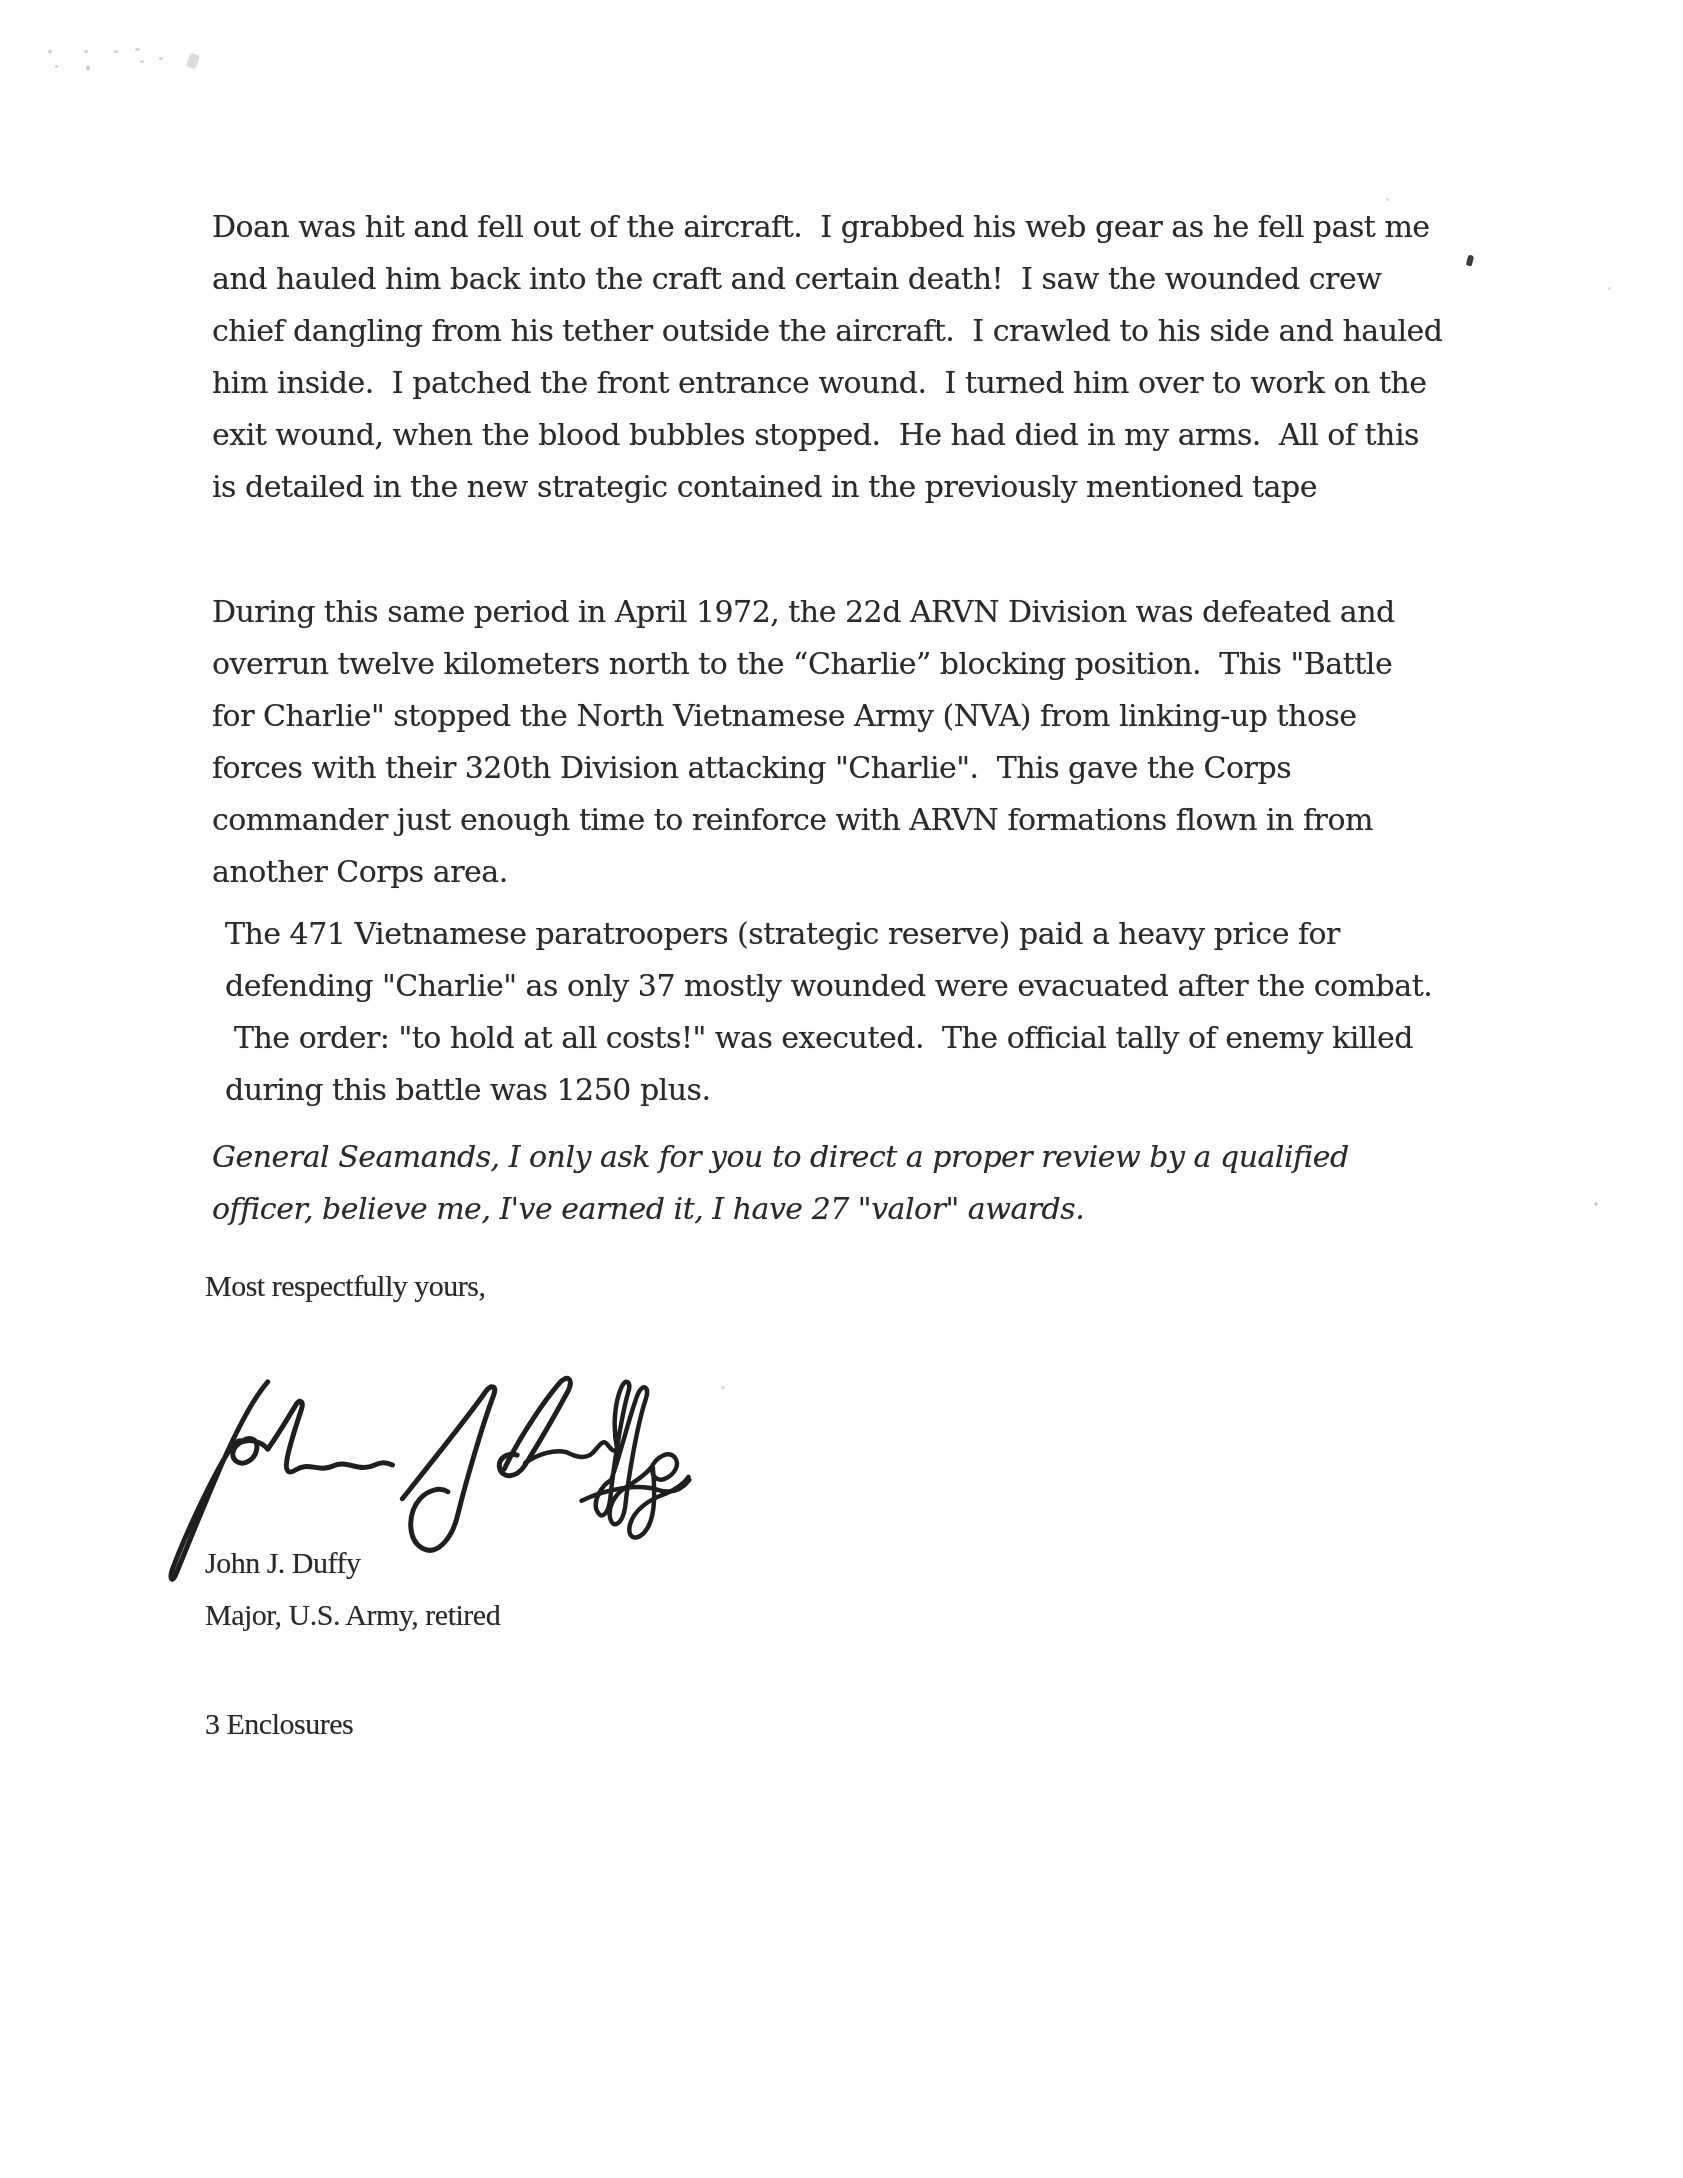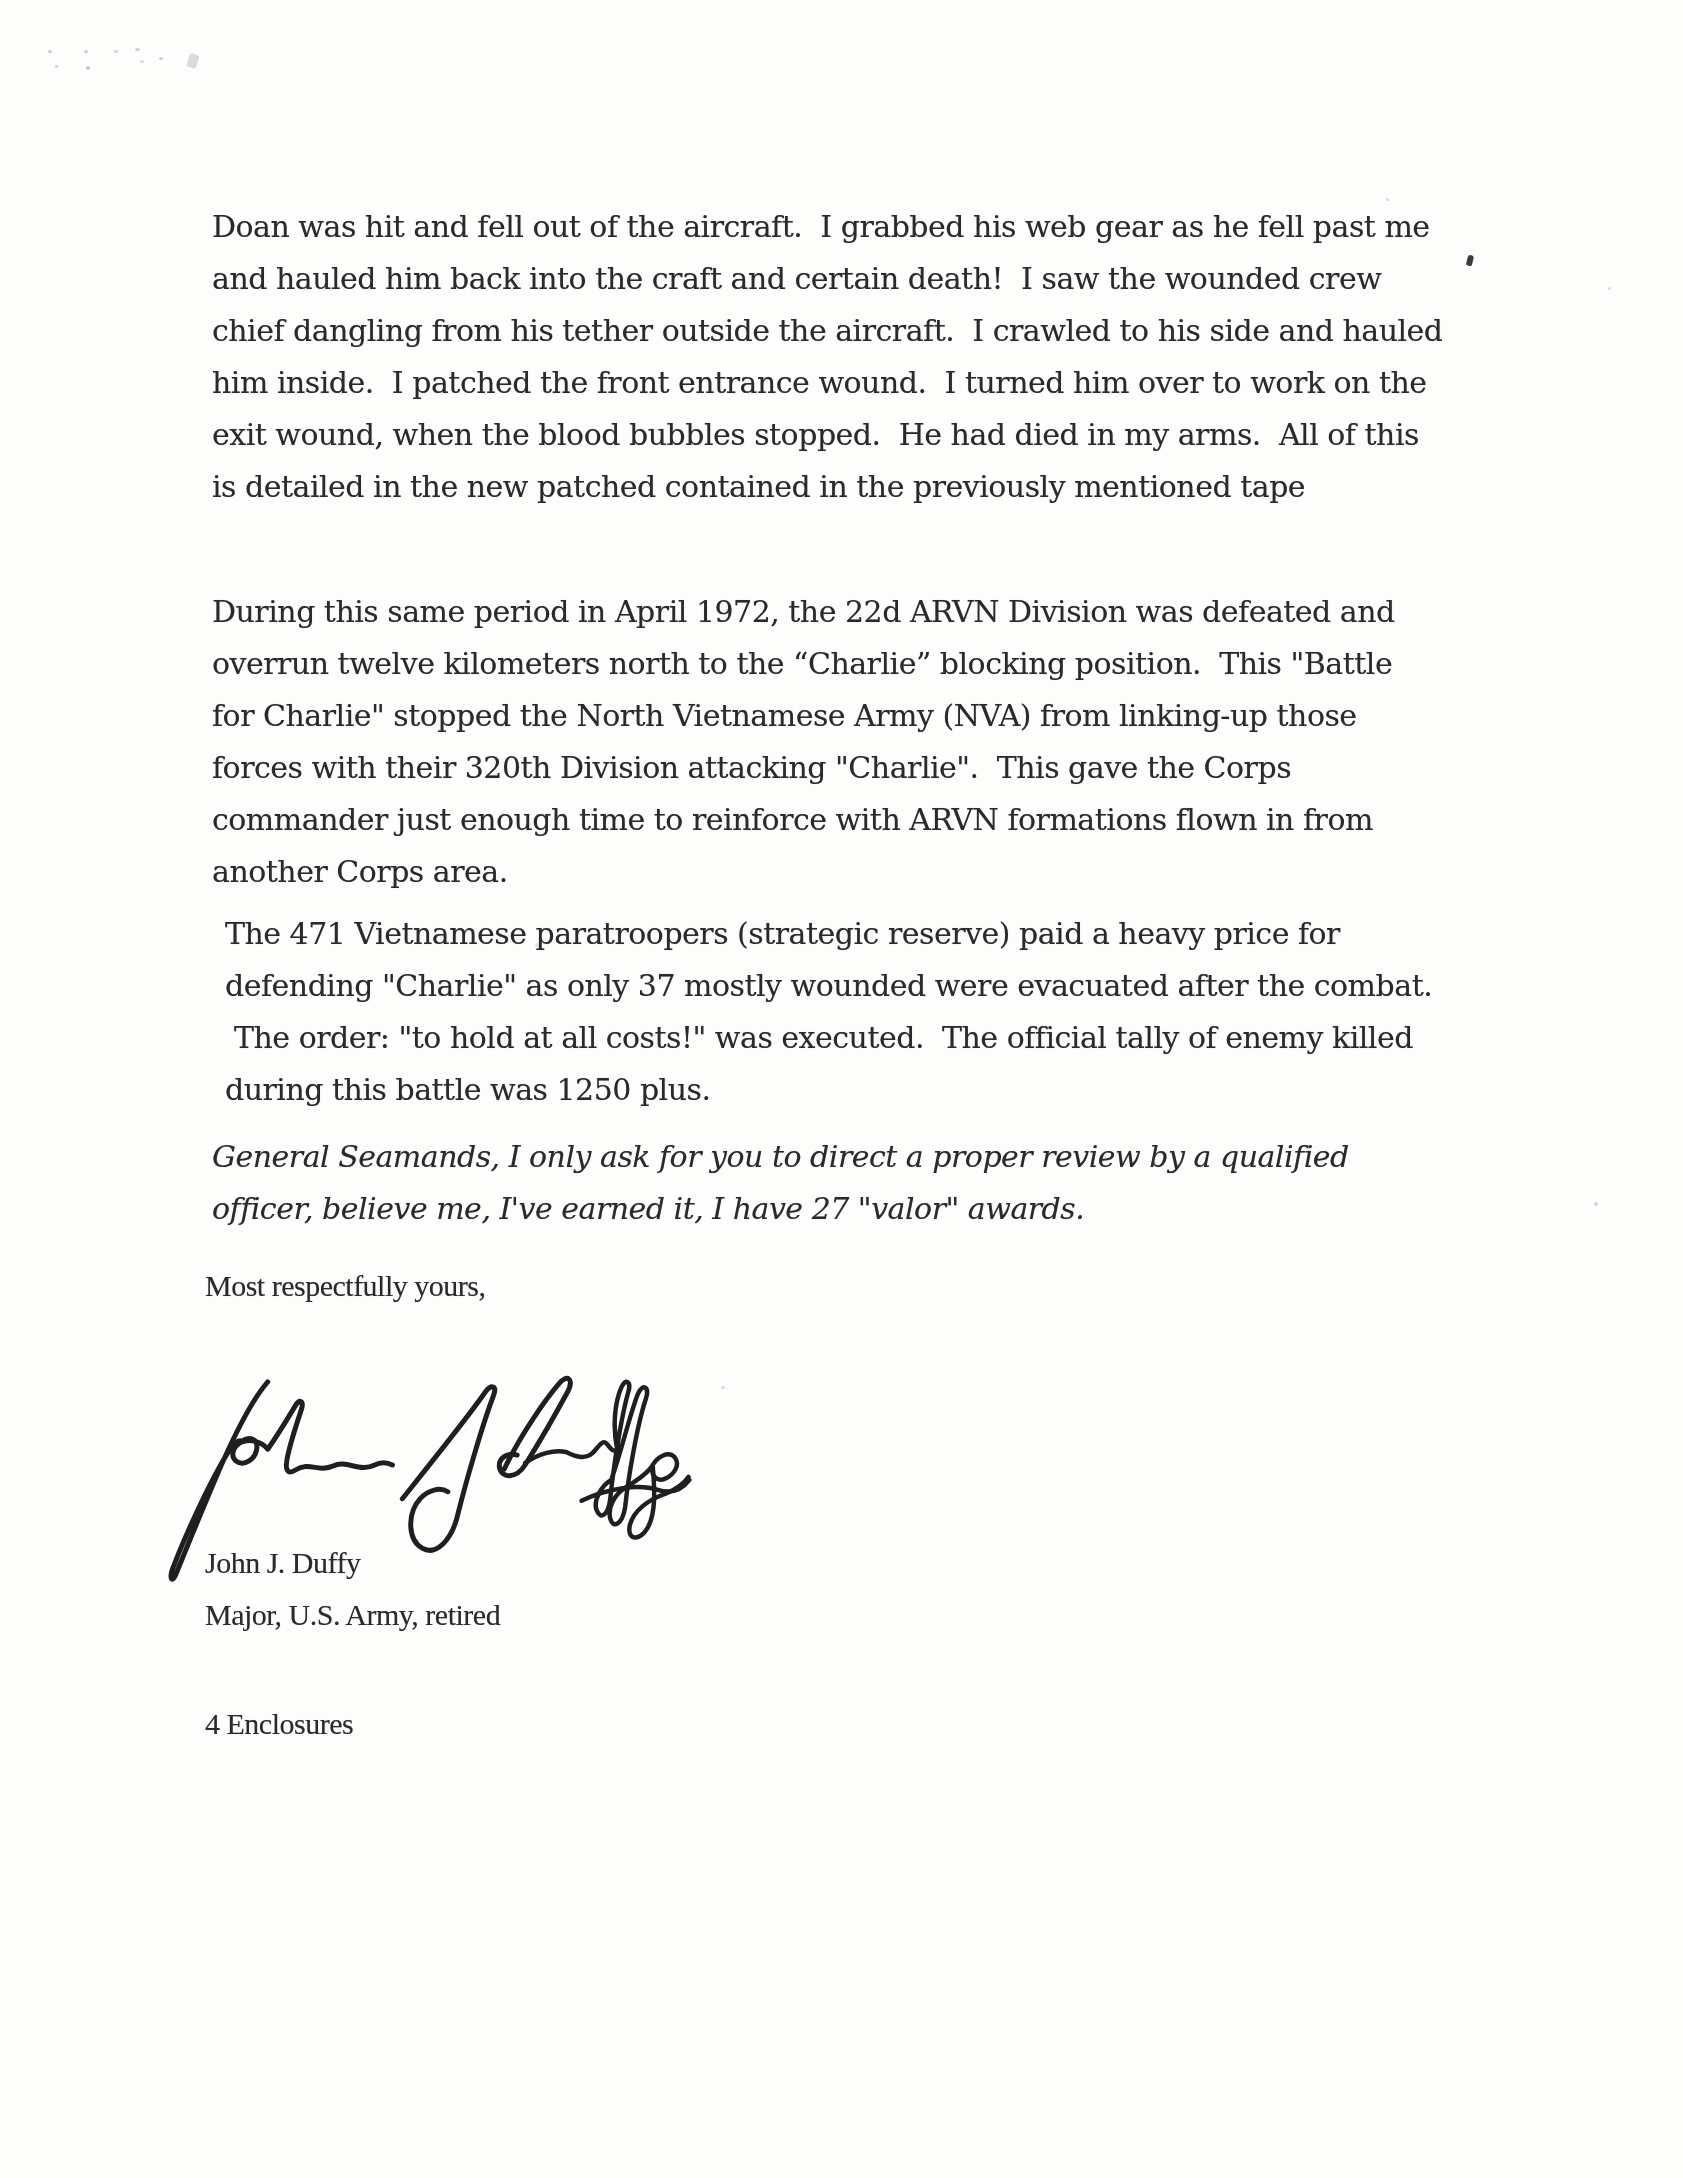"is detailed in the new" div.line { text: patched -> strategic }
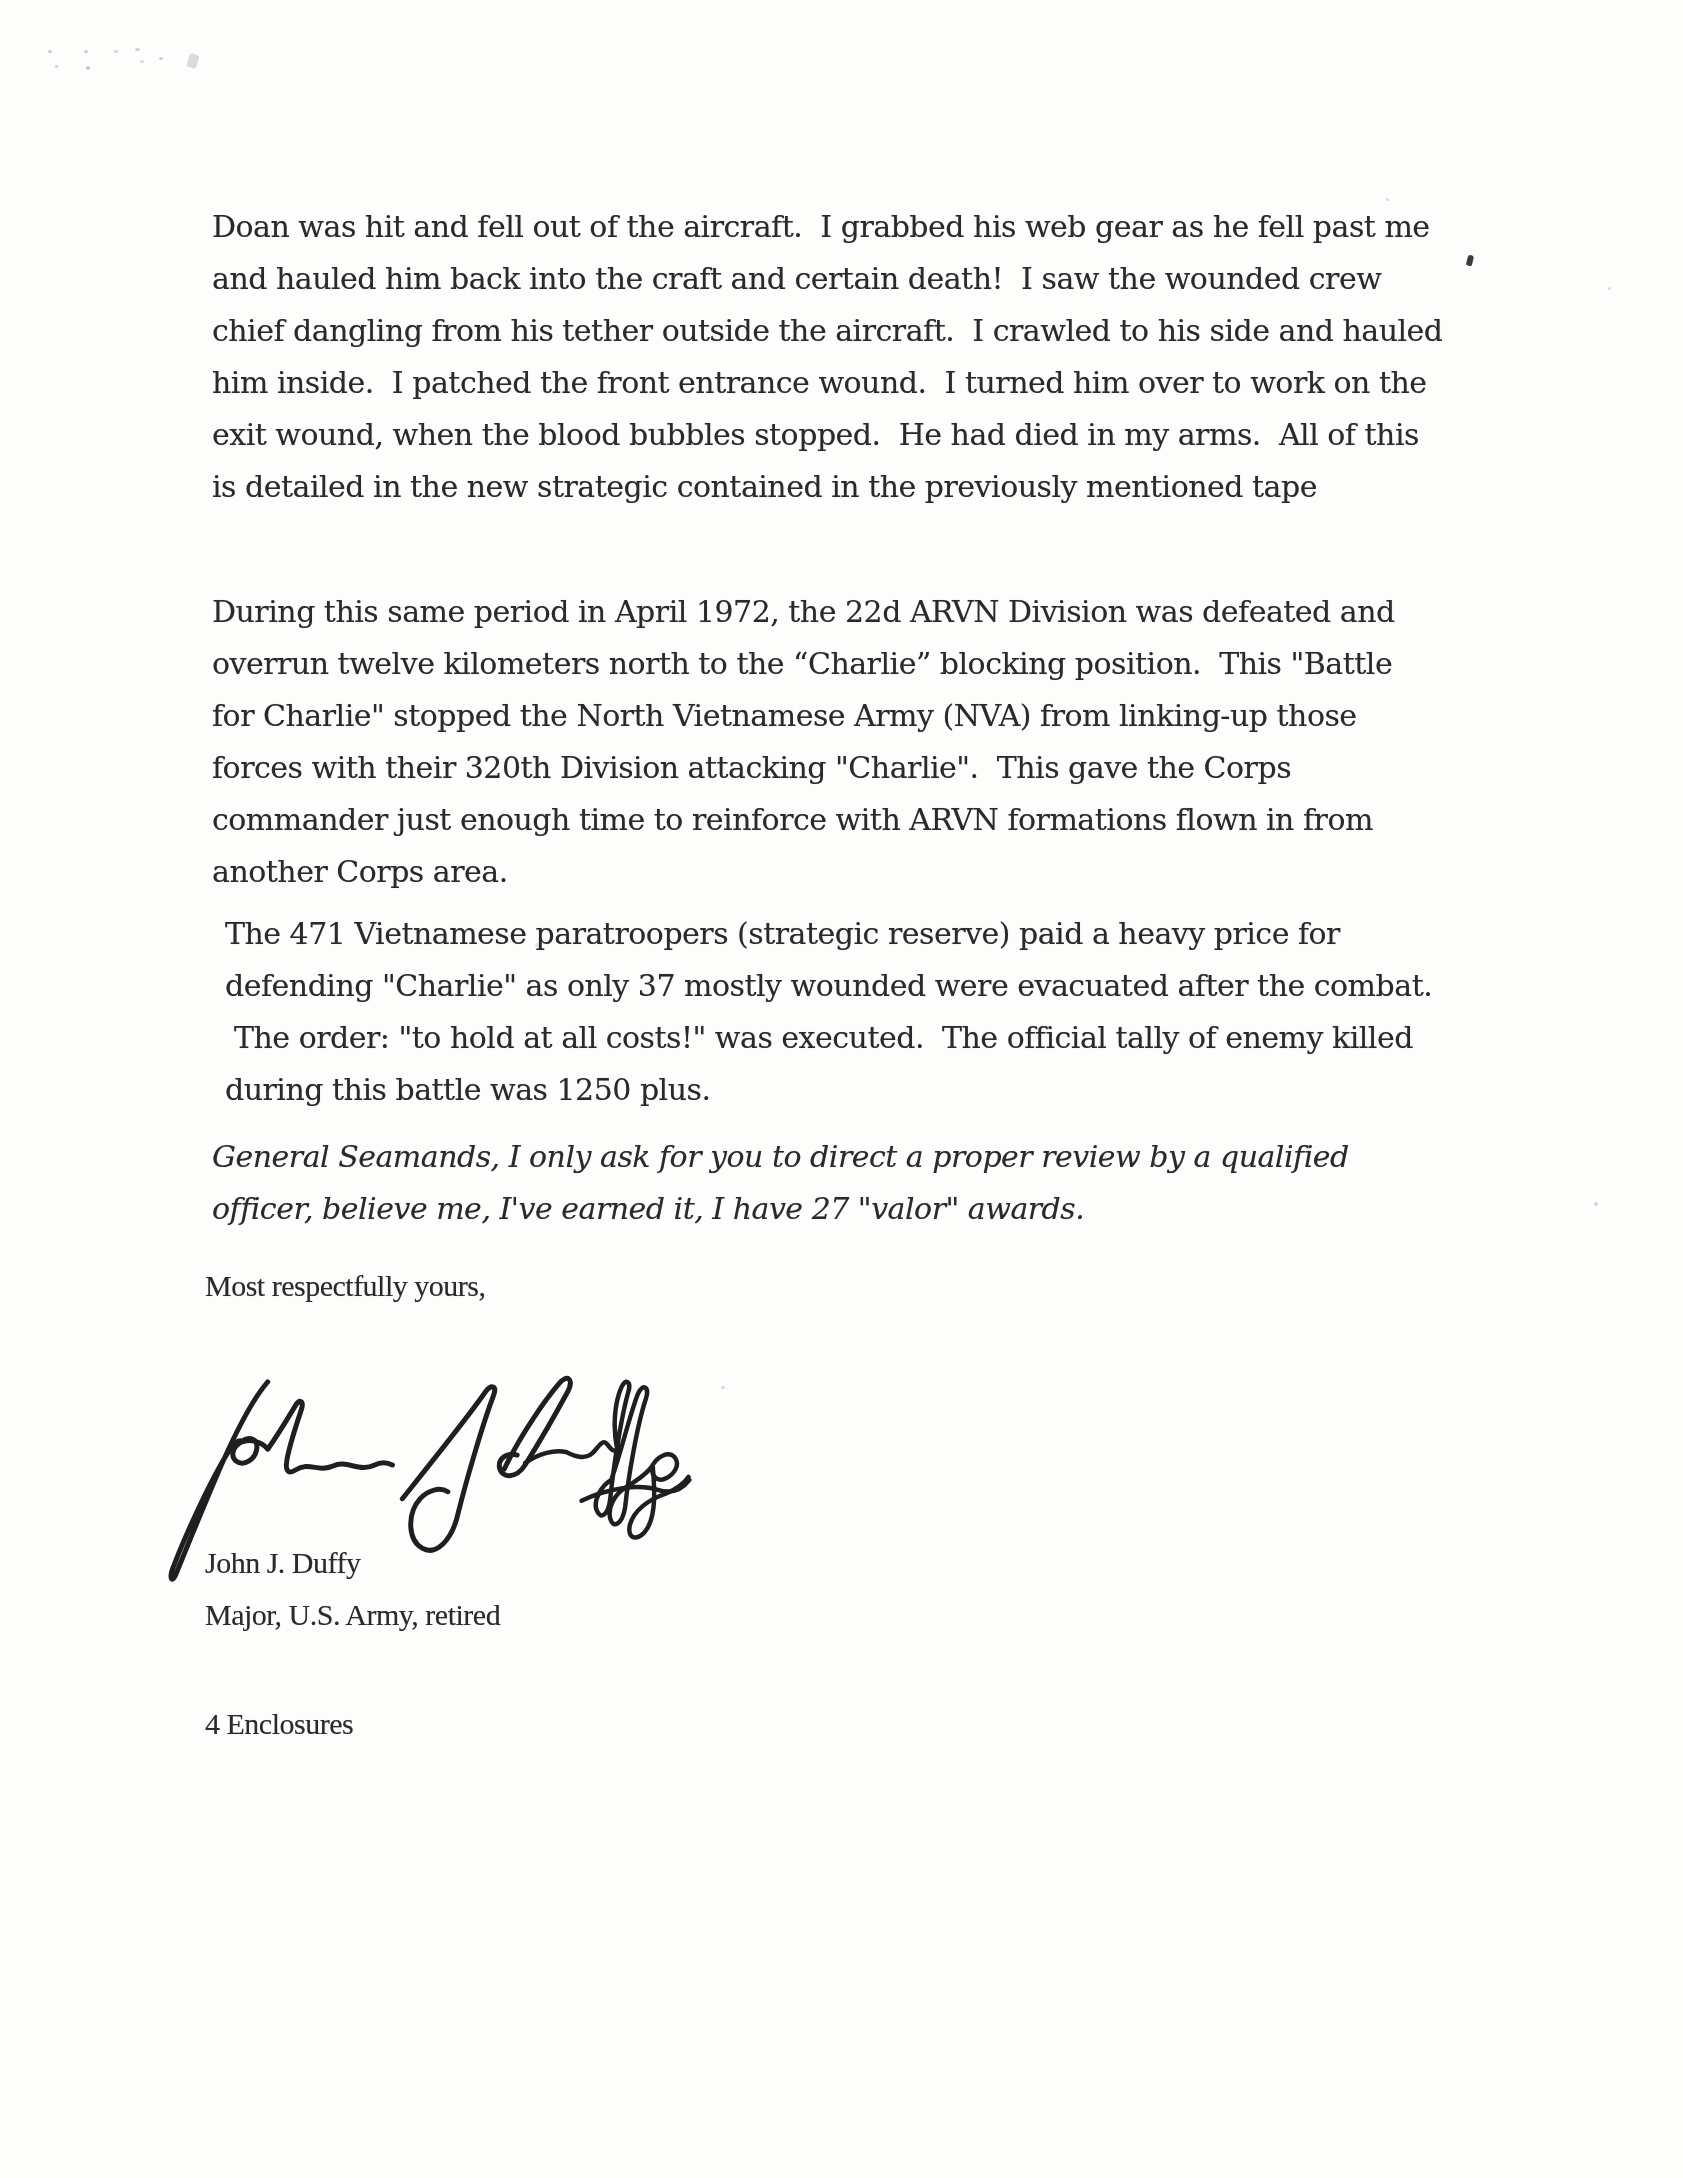"4 Enclosures" div.line { text: 4 -> 3 }
